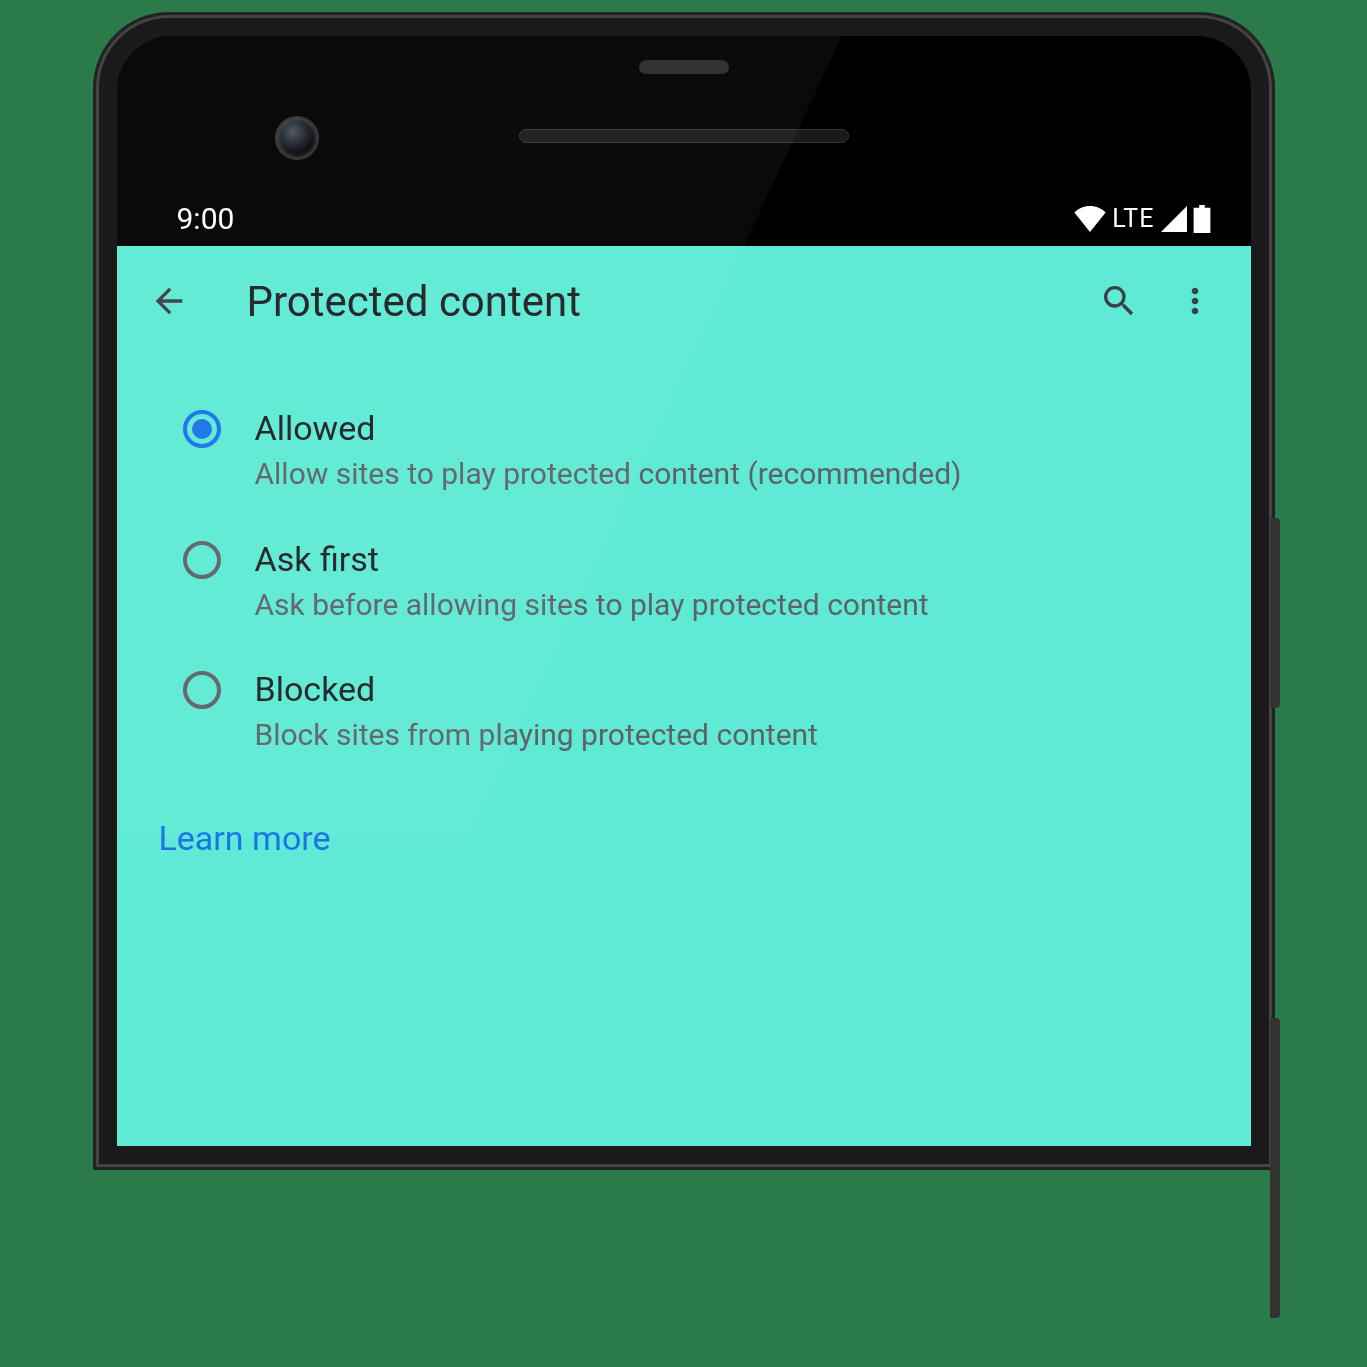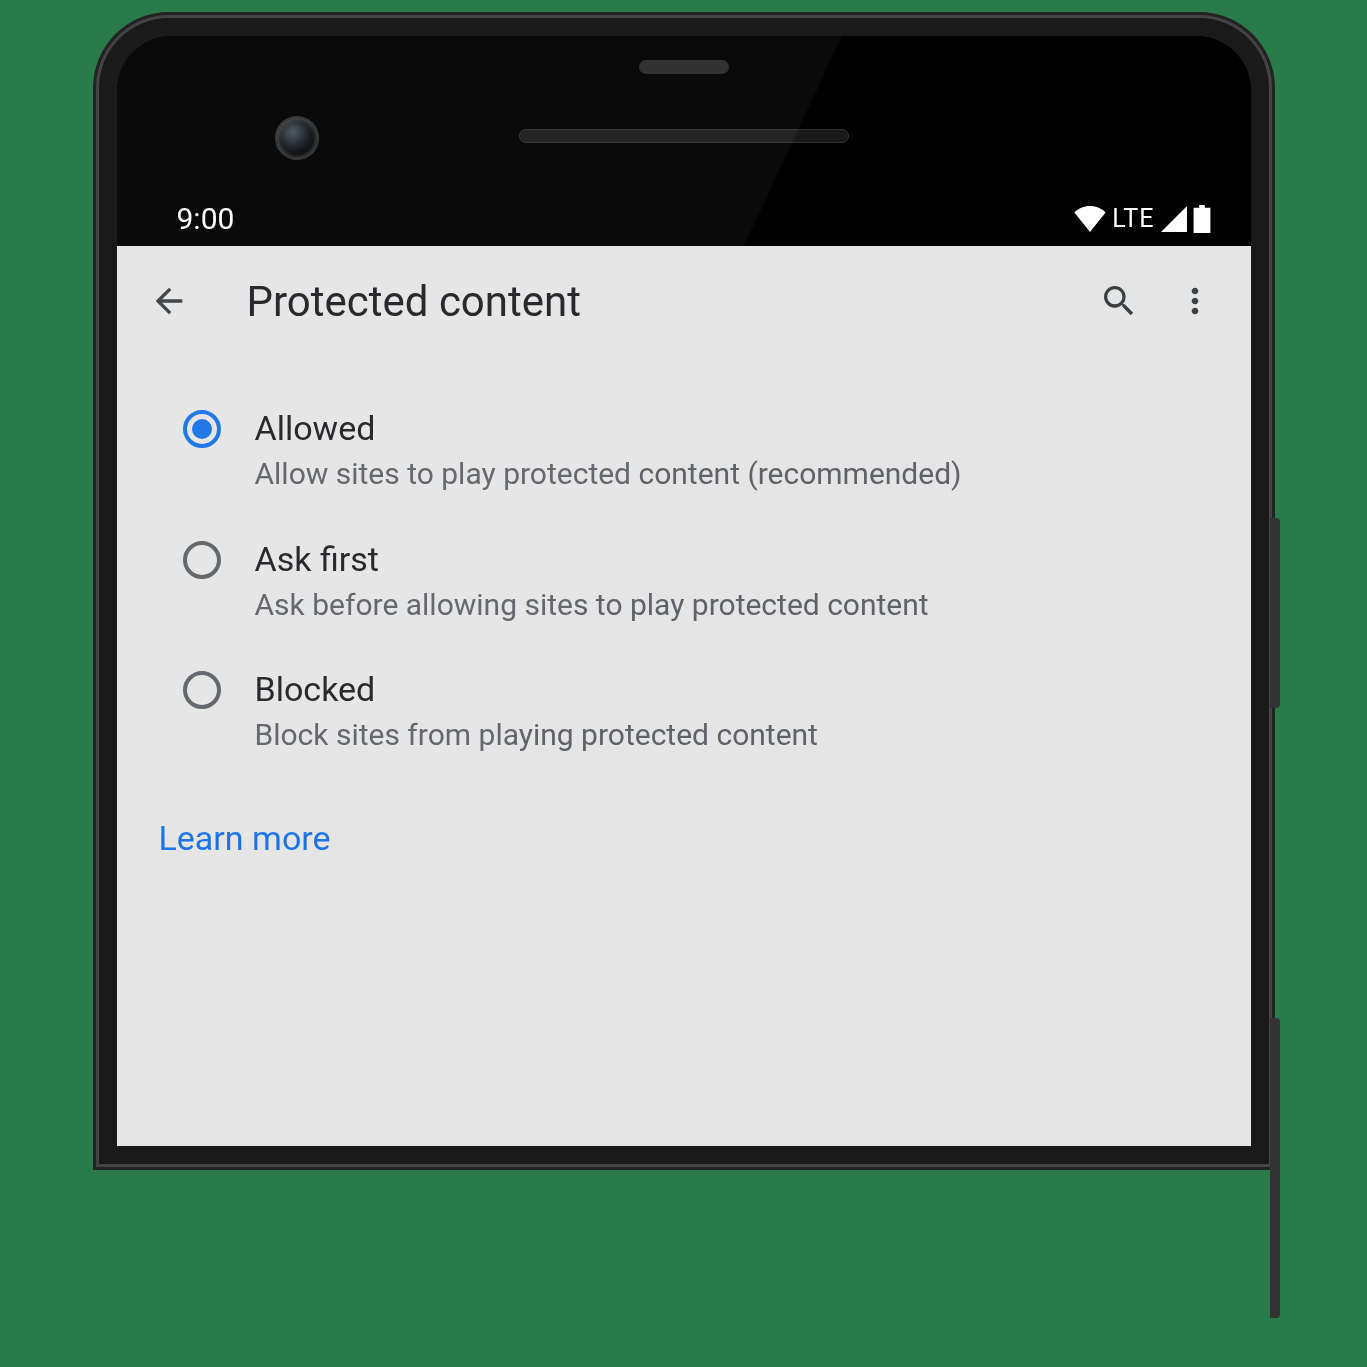"Learn more" .screen { background: #e5e5e5 -> #5eead4 }
